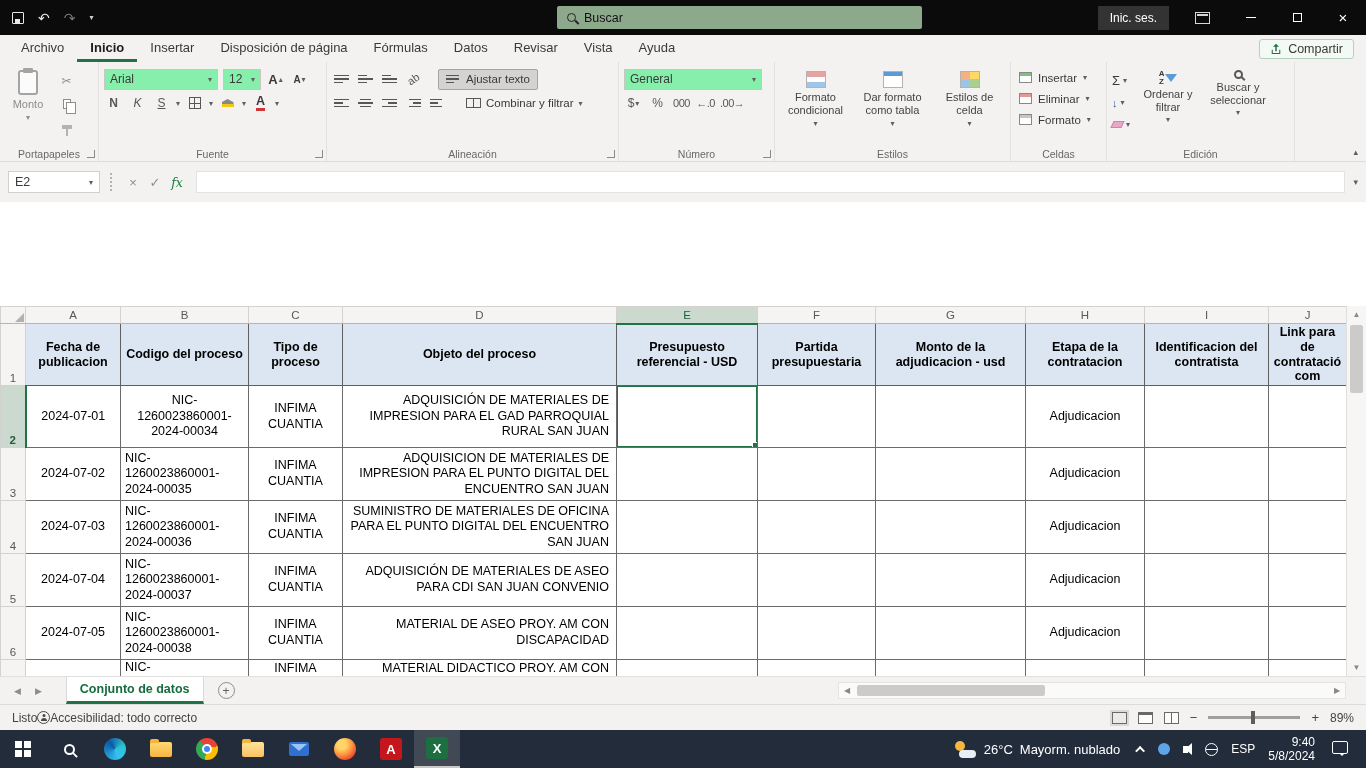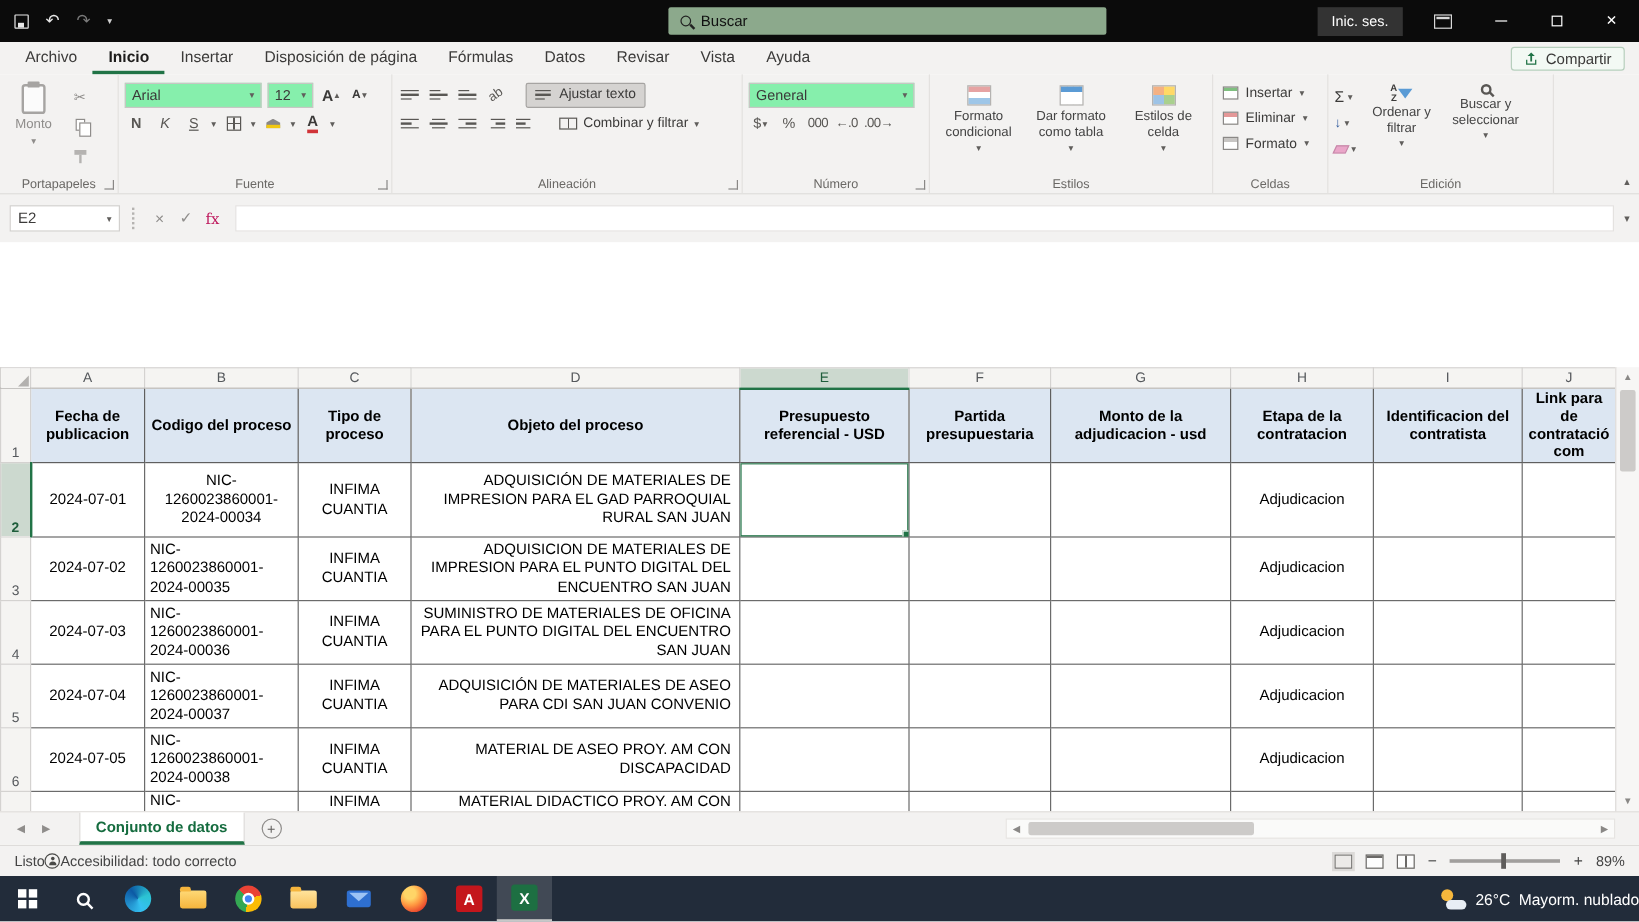"fx" .fxi { color: #be185d -> #15803d; font-style: none -> italic }
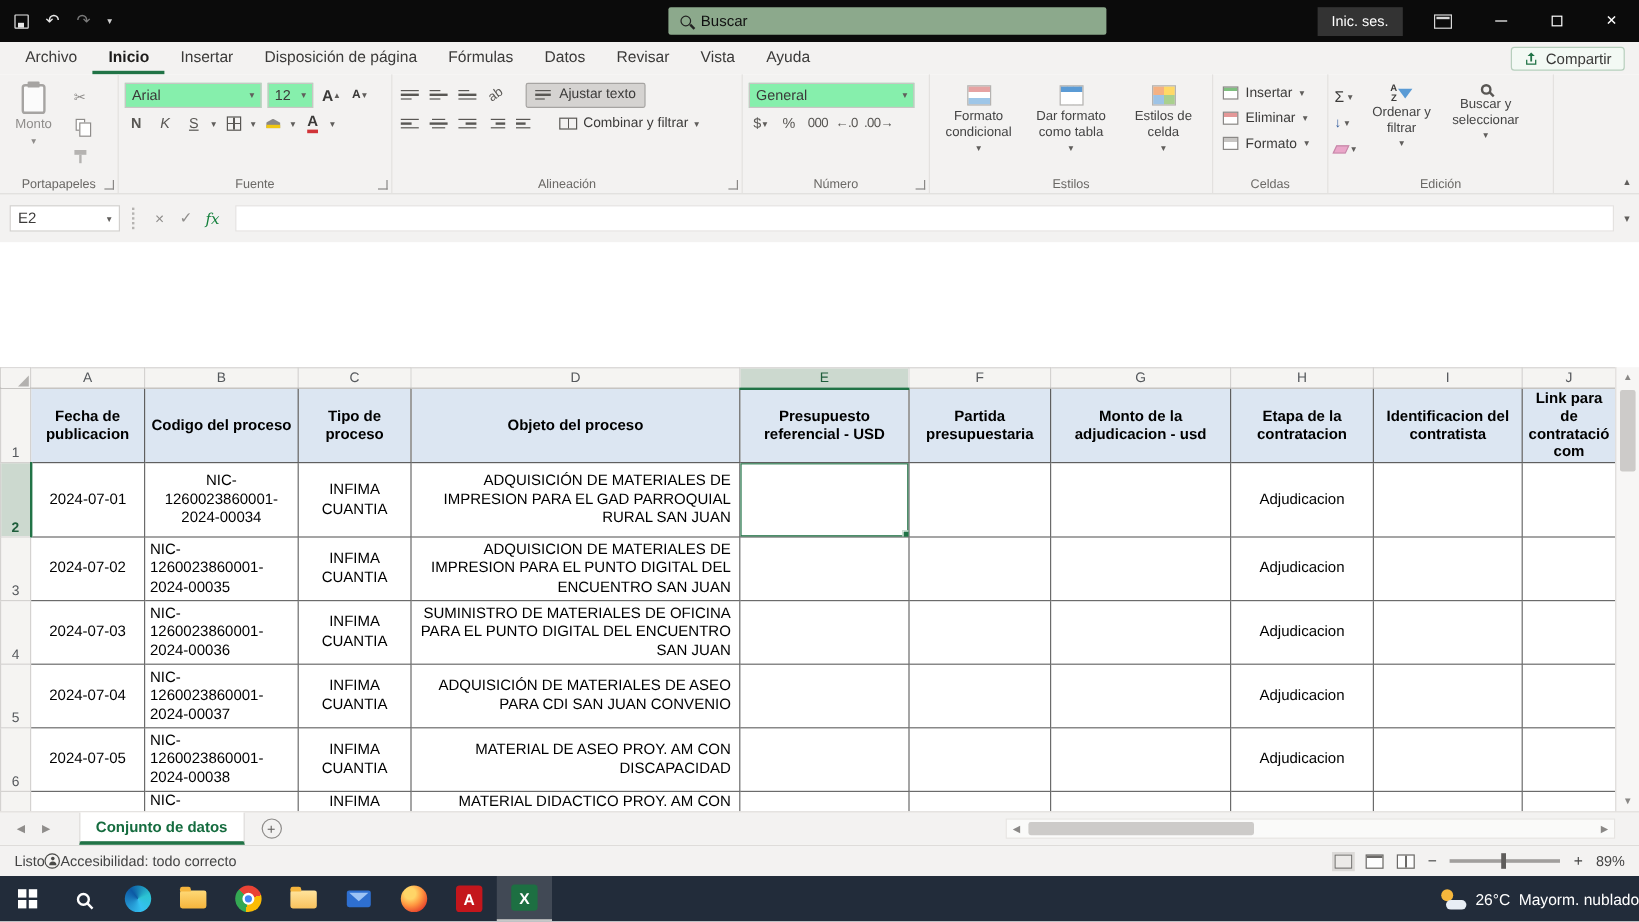"ESP" span.tray { html: none -> <span> <span></span> <span></span> <span></span> <span></span> <span>ESP</span> <span> <span>9:40</span> <span>5/8/2024</span> </span> <span></span> </span> }
